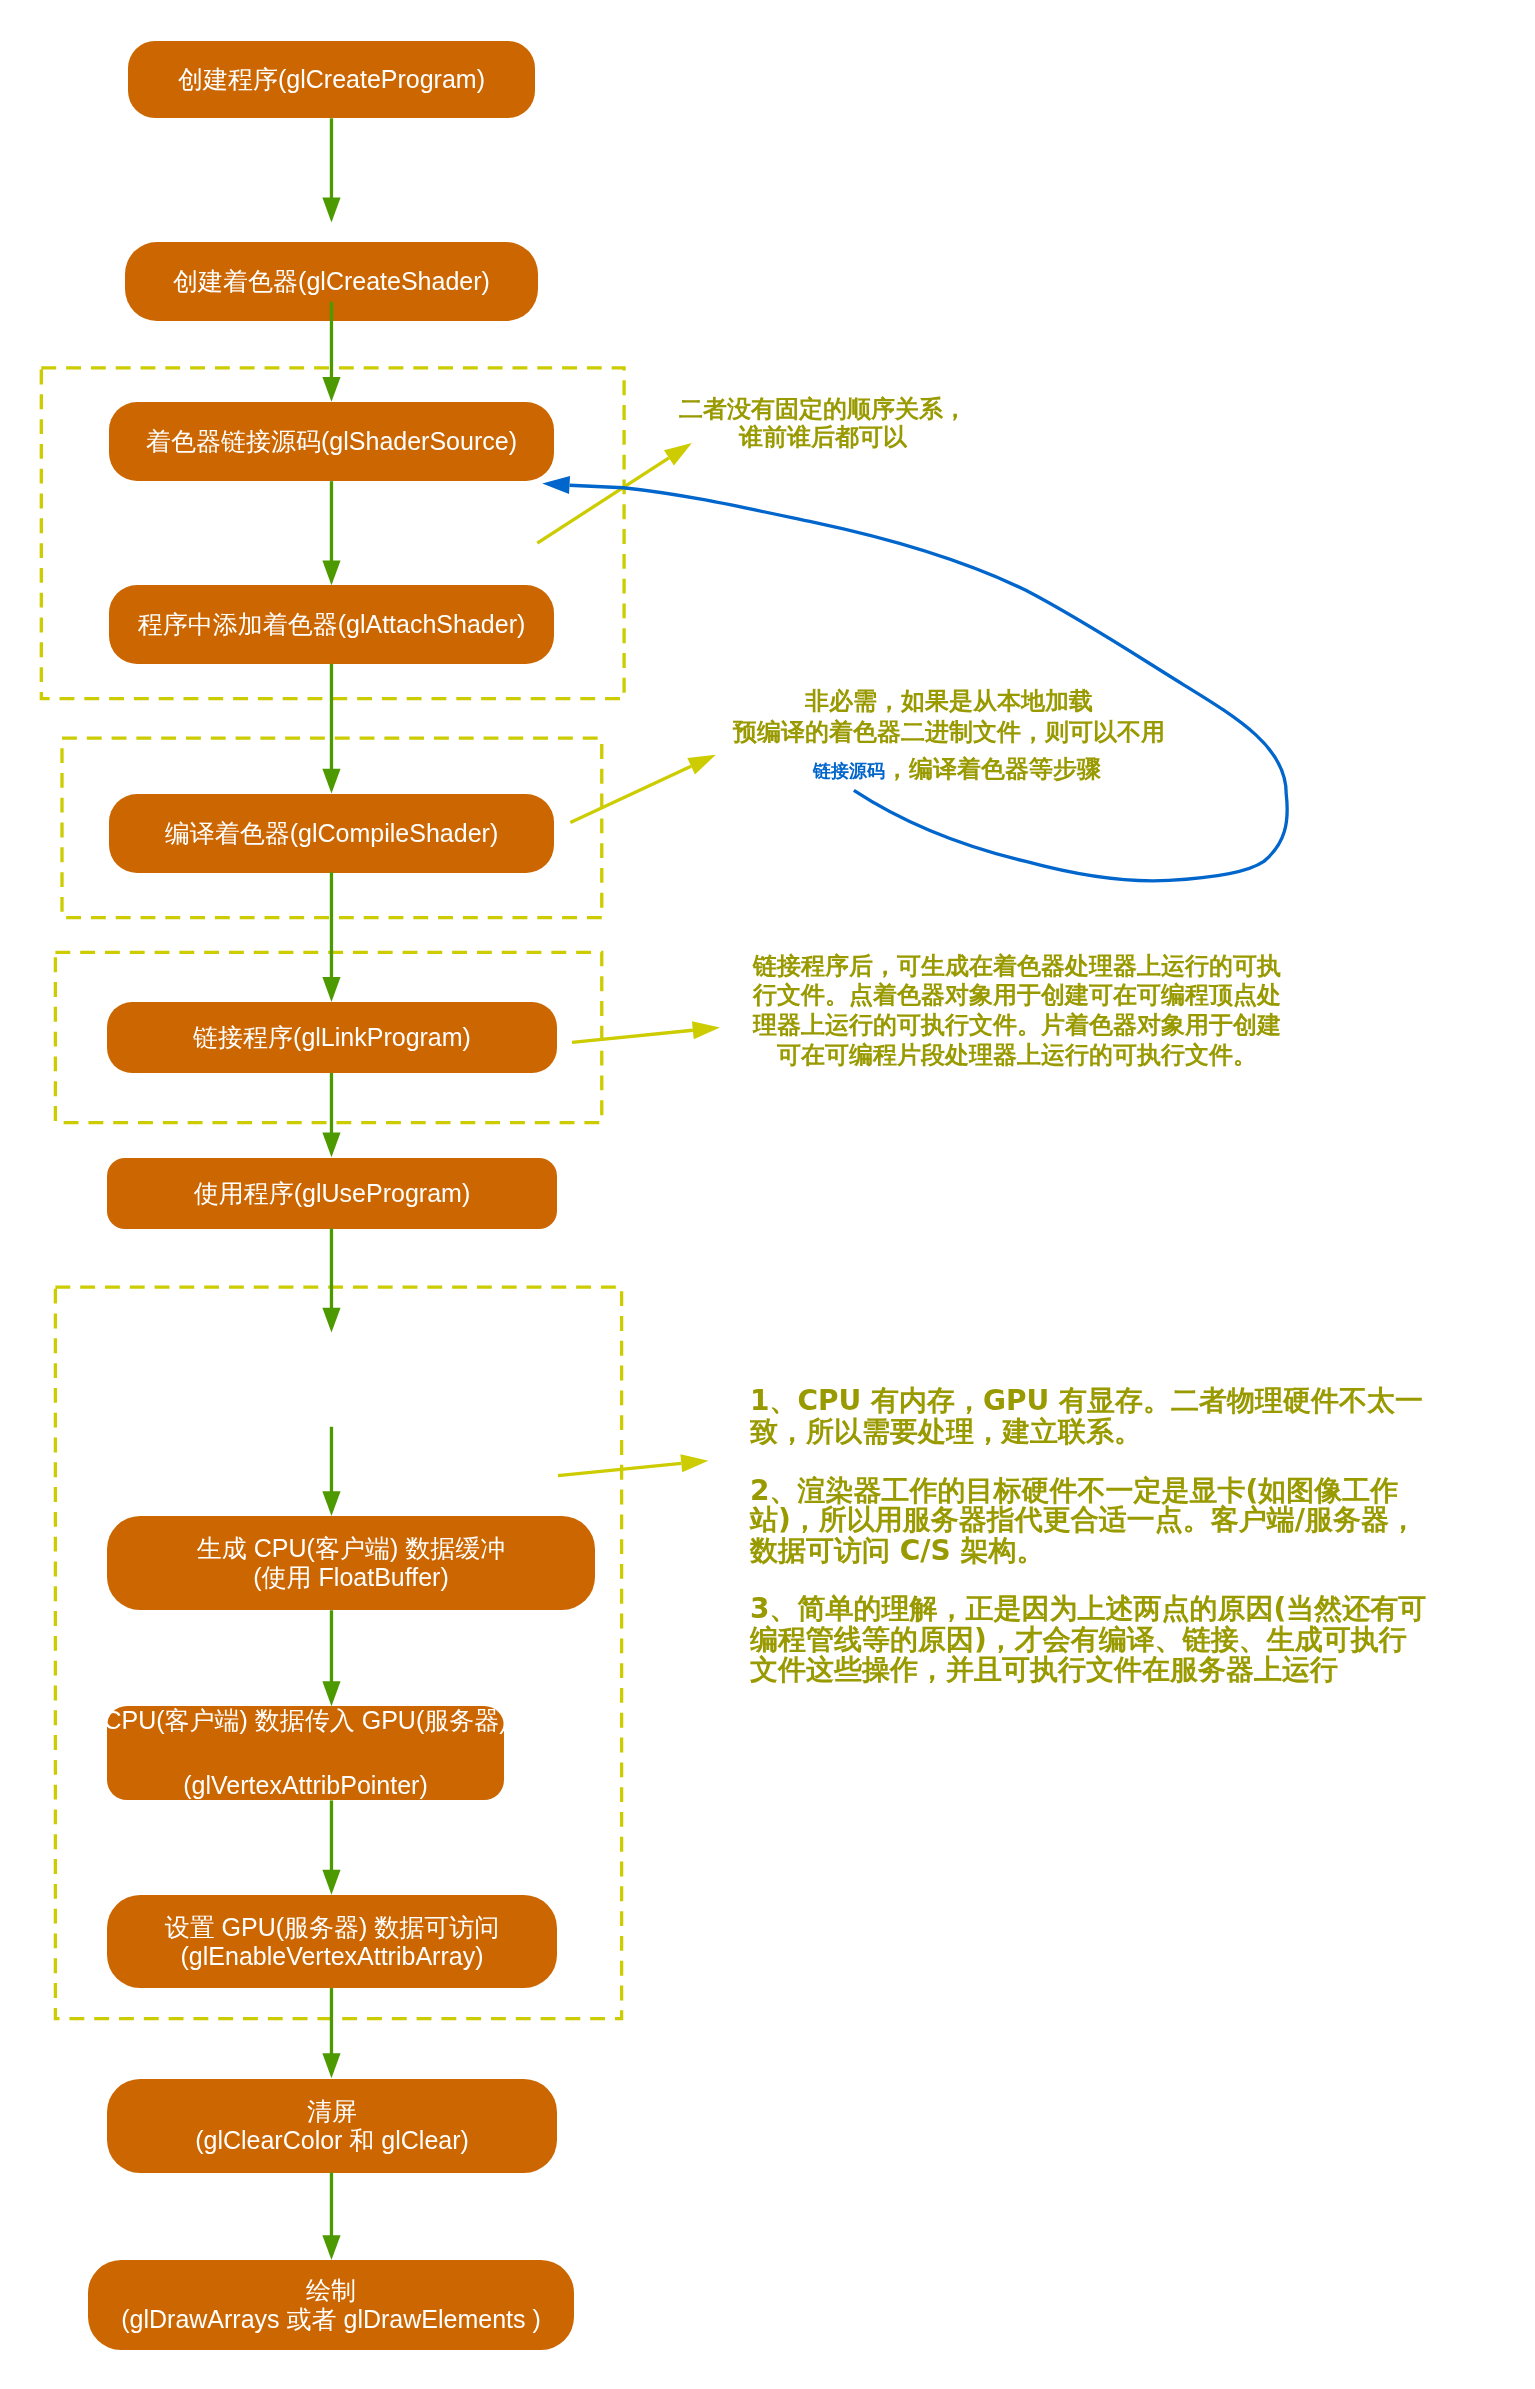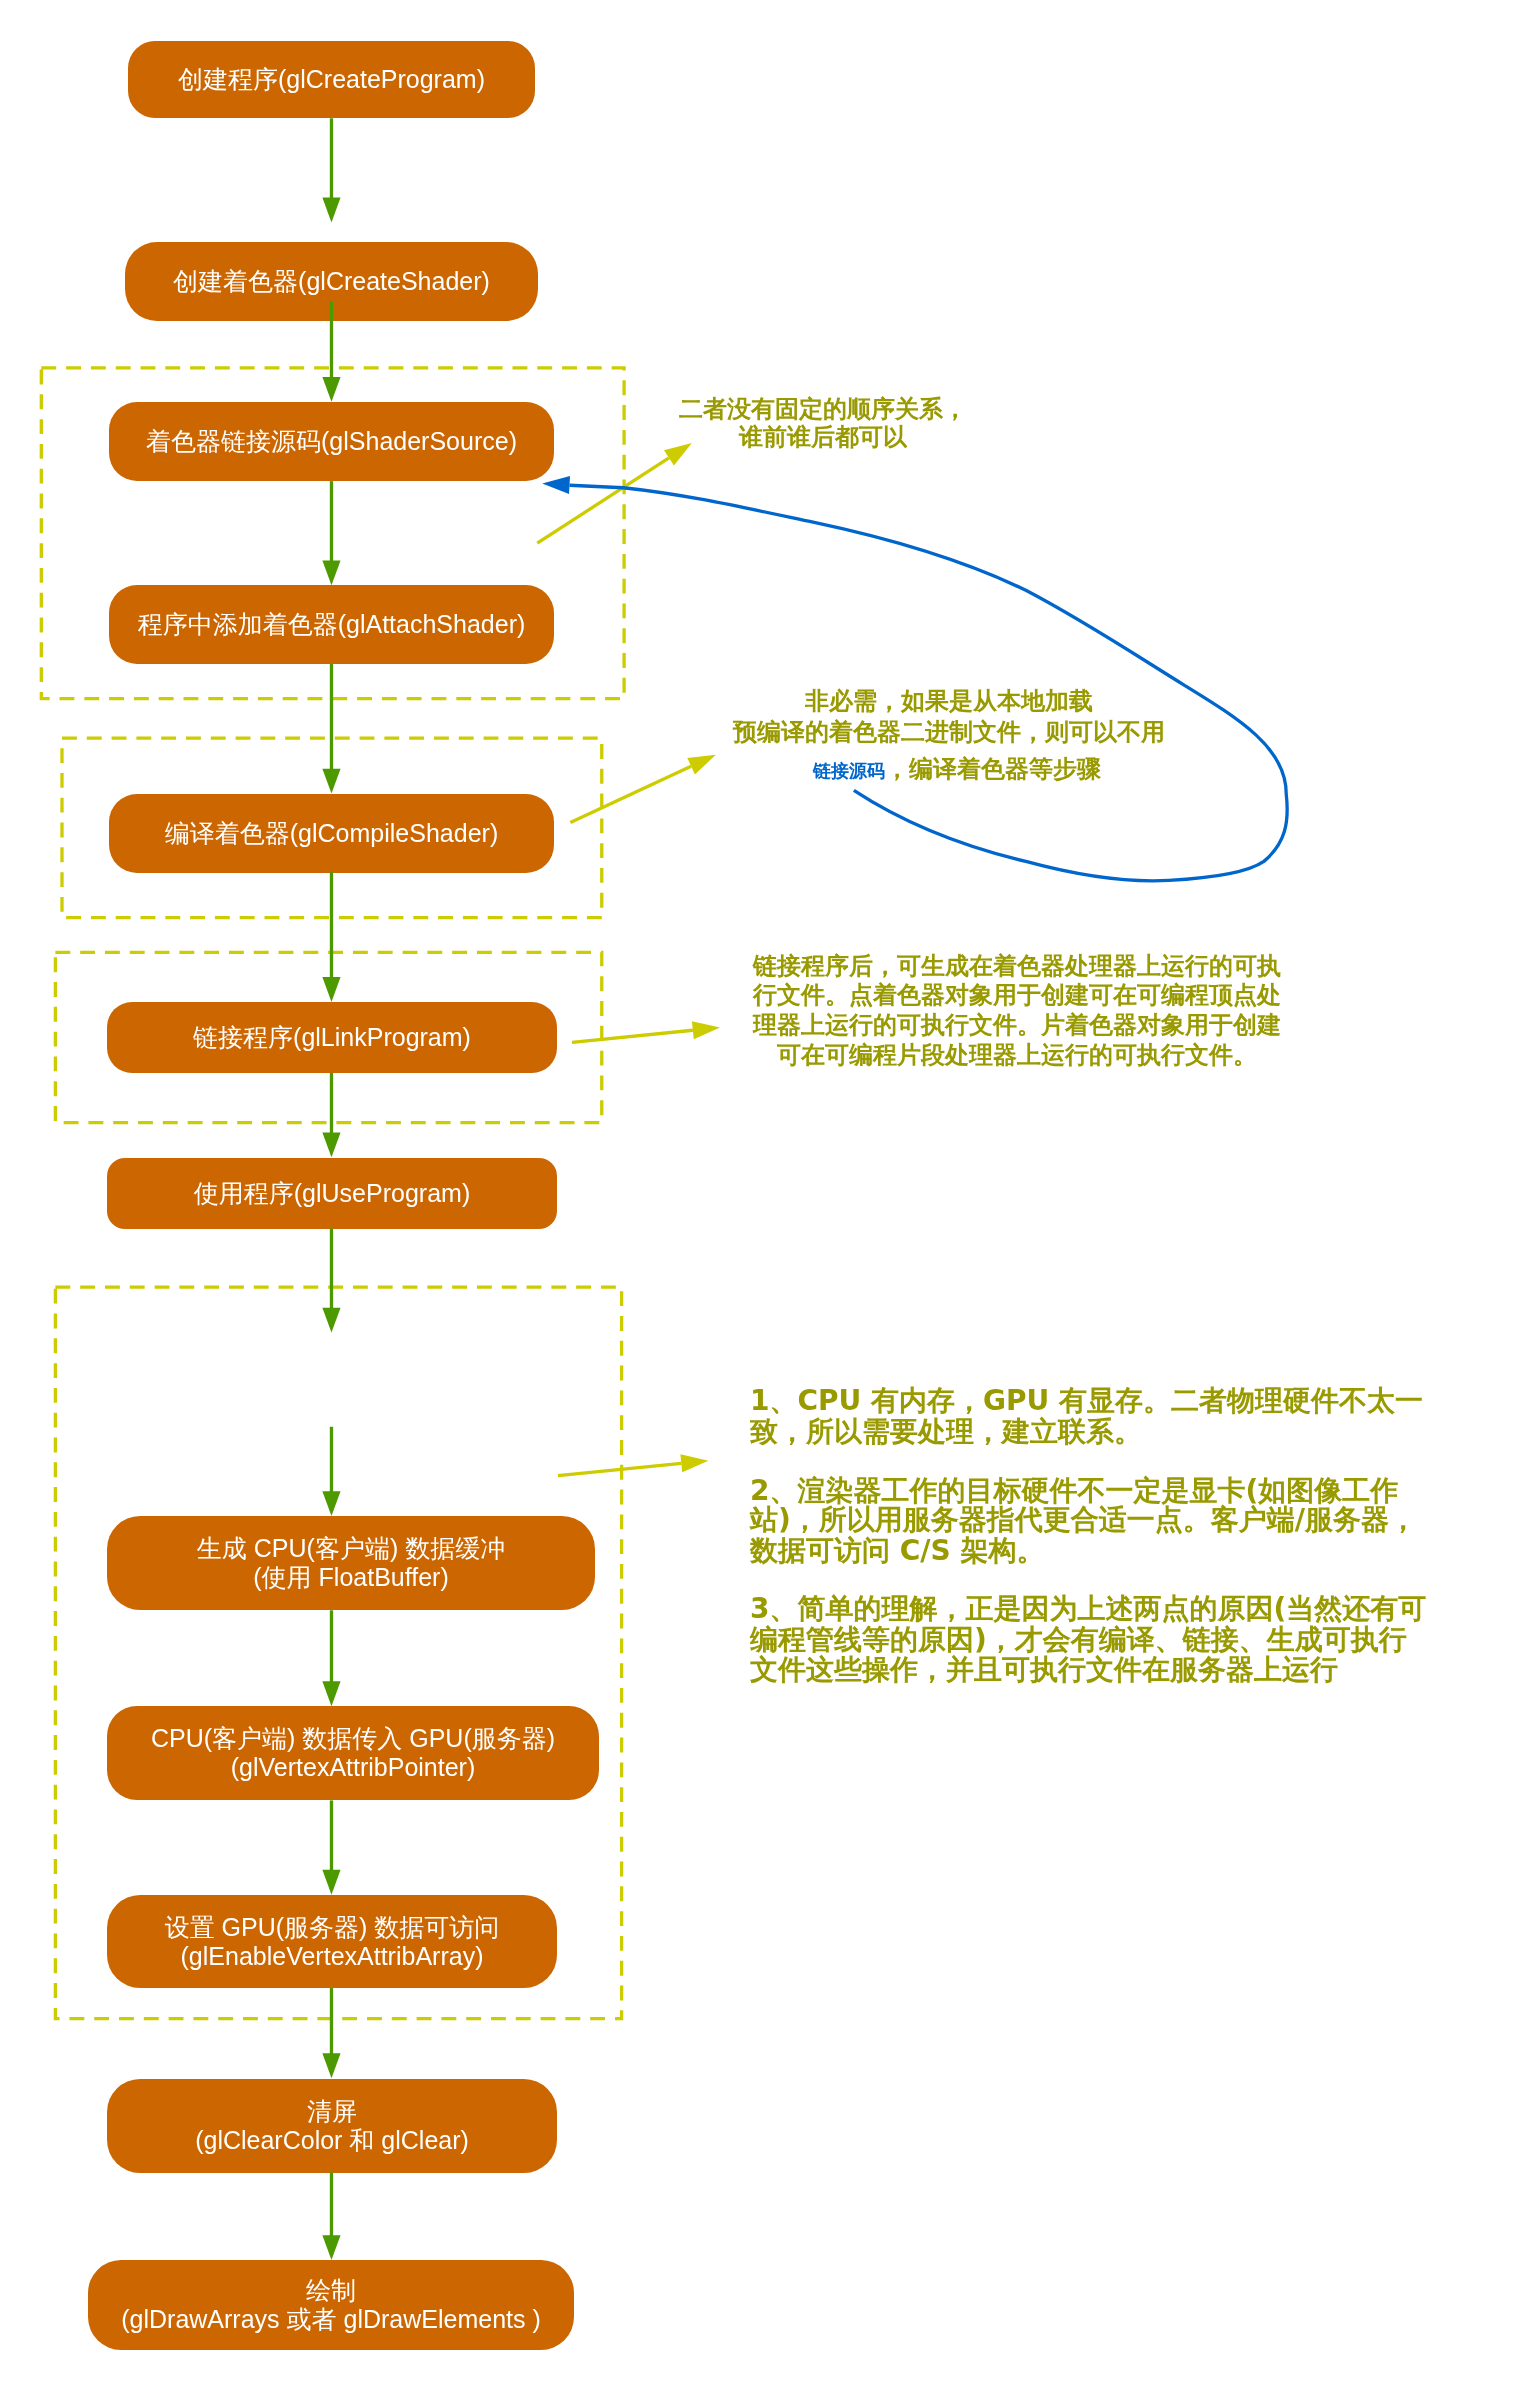"CPU(客户端) 数据传入 GPU(服务器)" div.step { border-radius: 30px -> 20px; justify-content: none -> space-between; width: 492px -> 397px }
